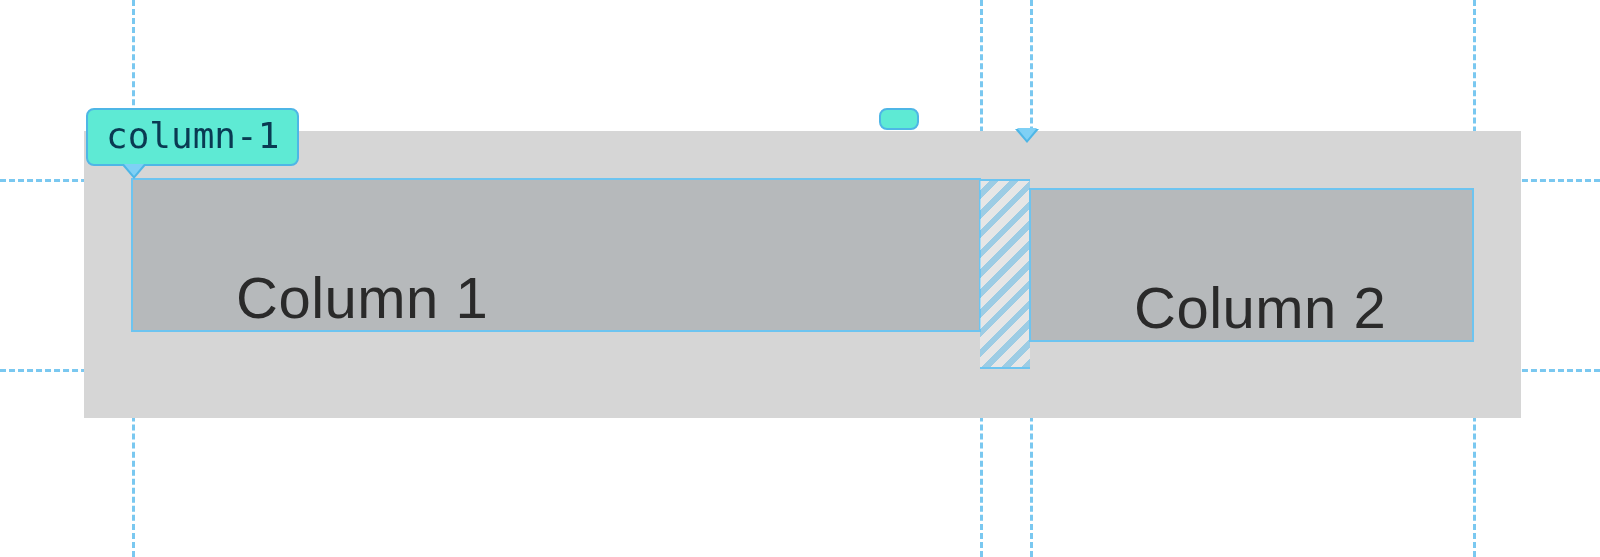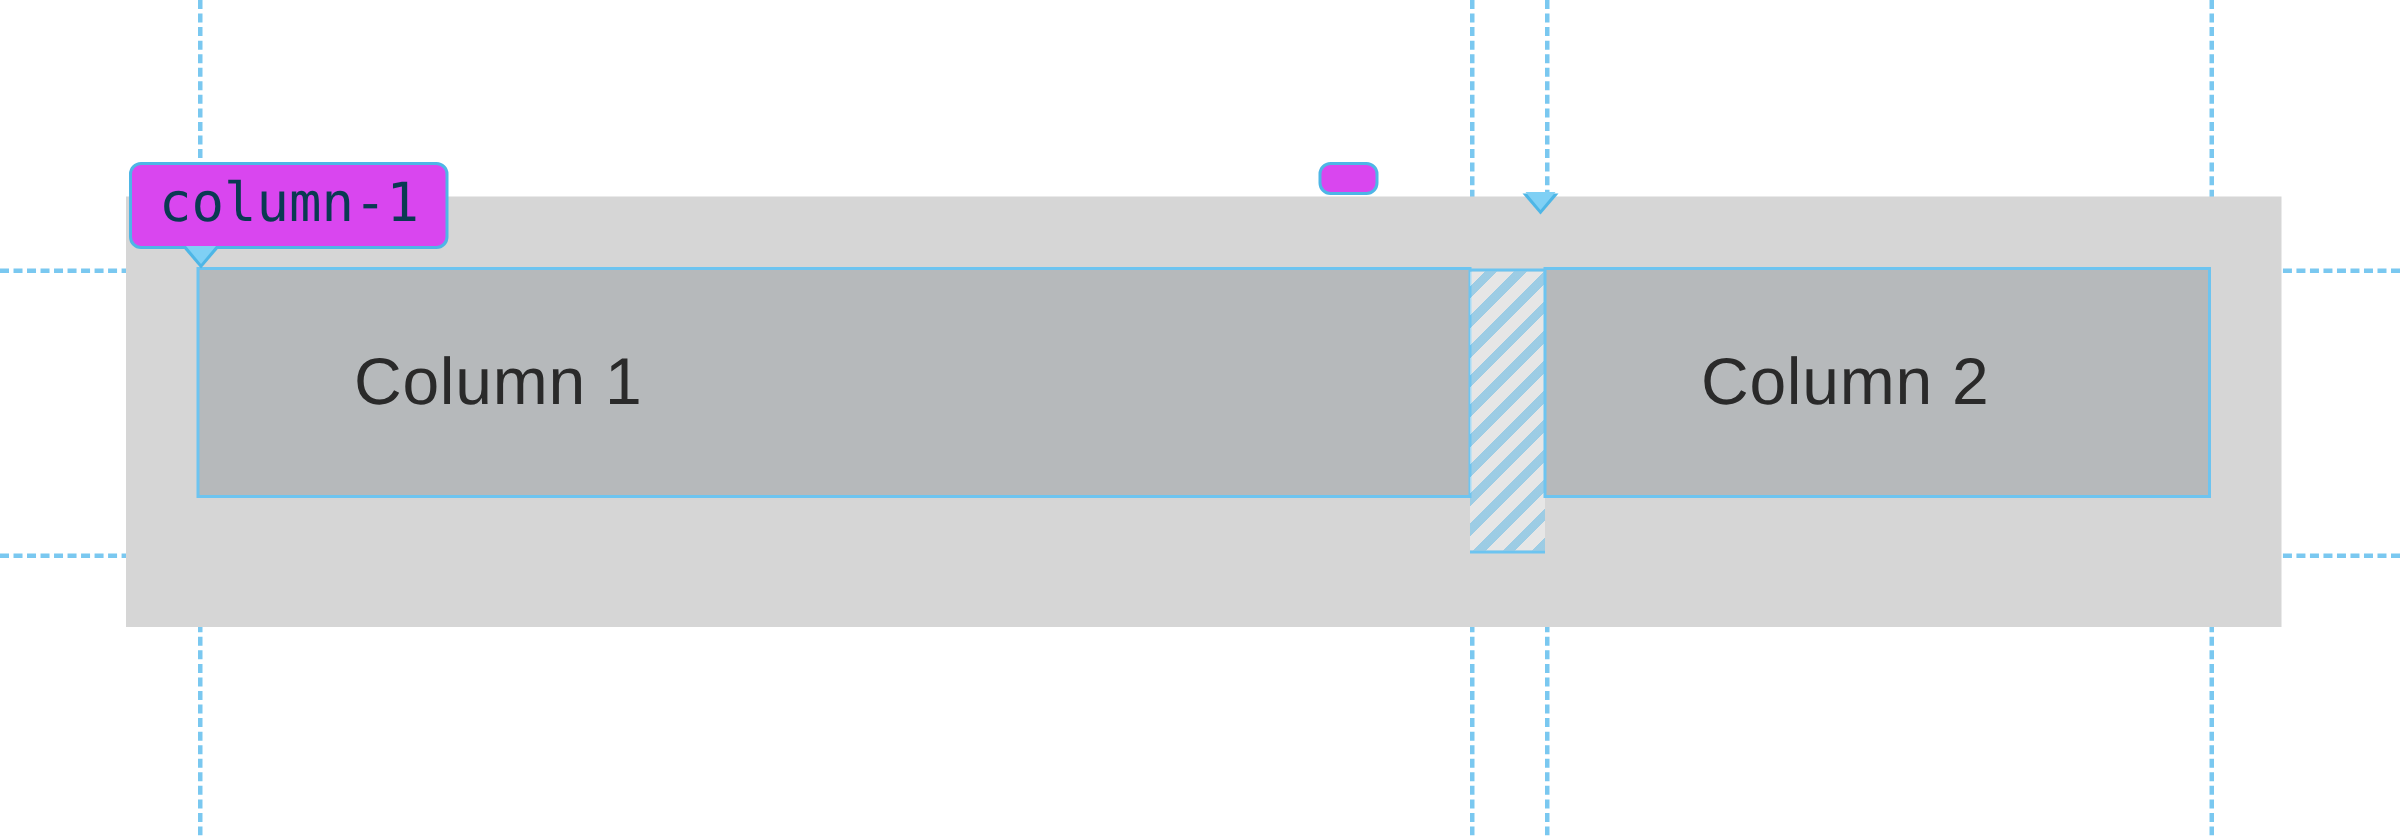"column-1" .badge { background: #d946ef -> #5eead4 }
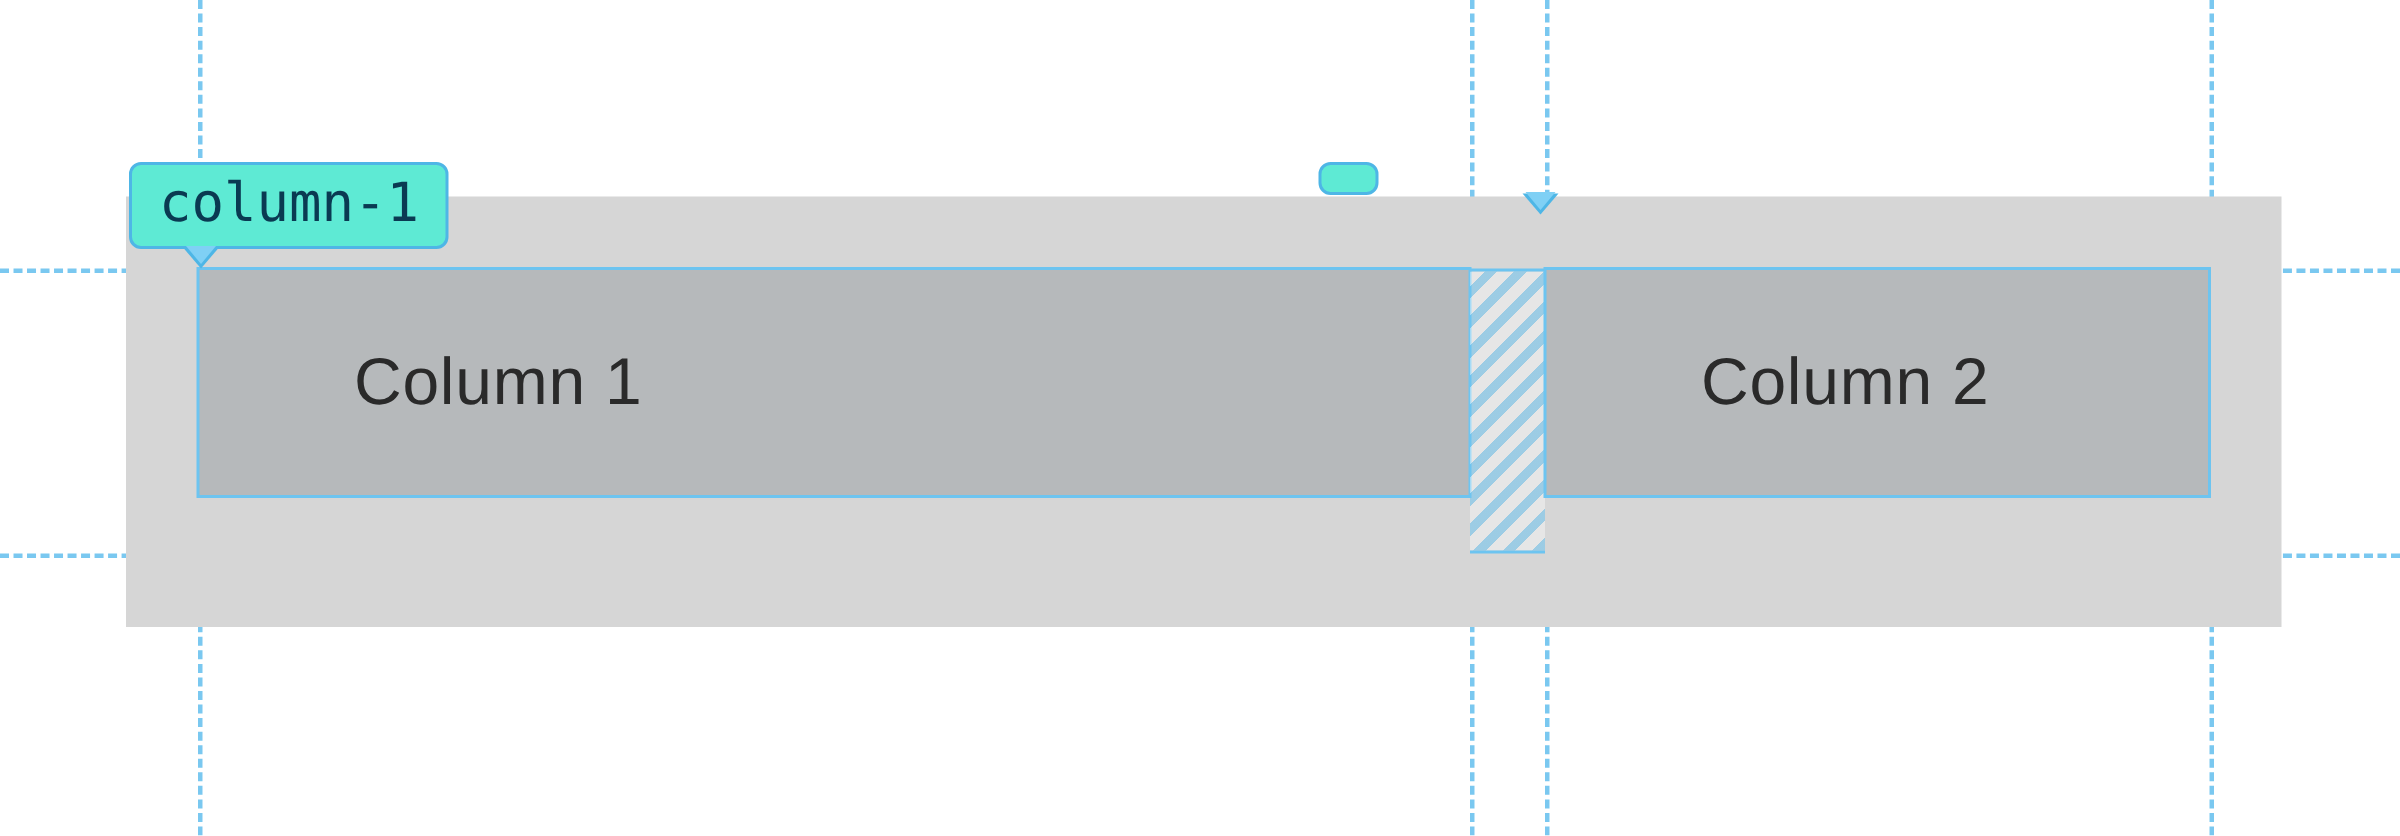"Column 1" .col { align-items: center -> flex-end; font-size: 44px -> 58px }
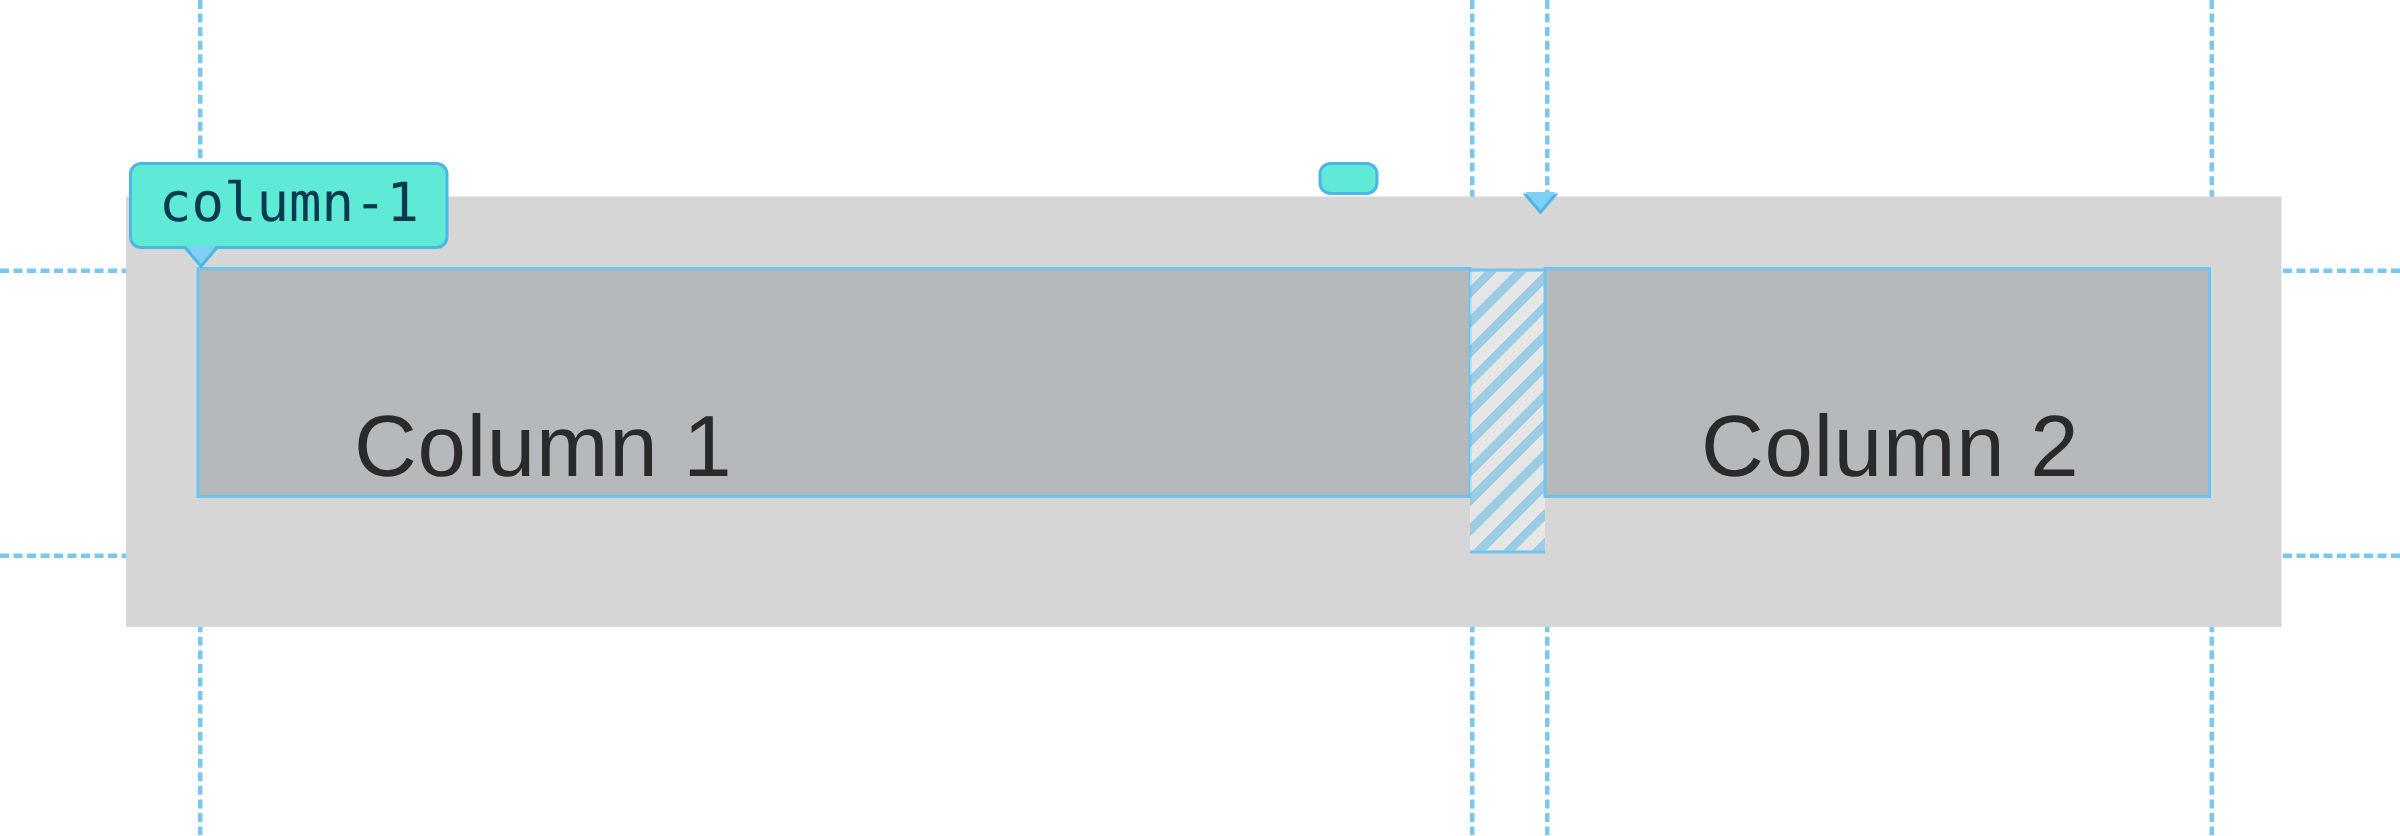"Column 2" .col2 { margin-top: none -> 10px }
